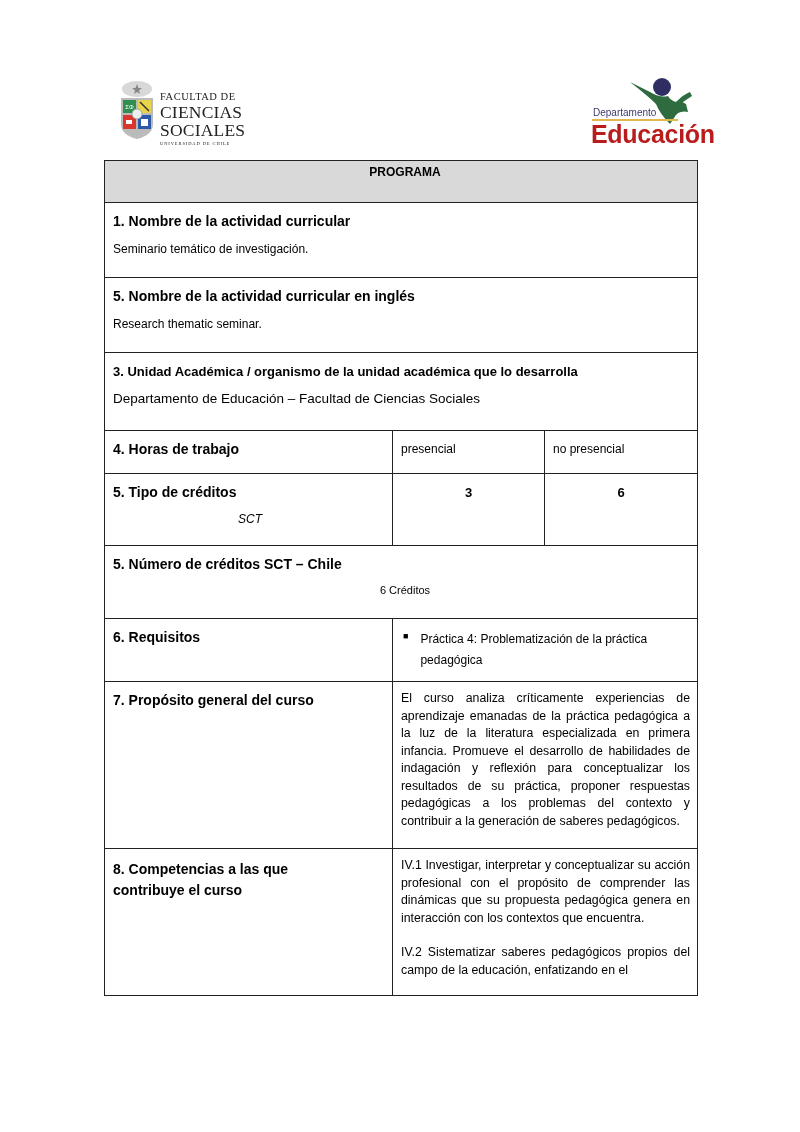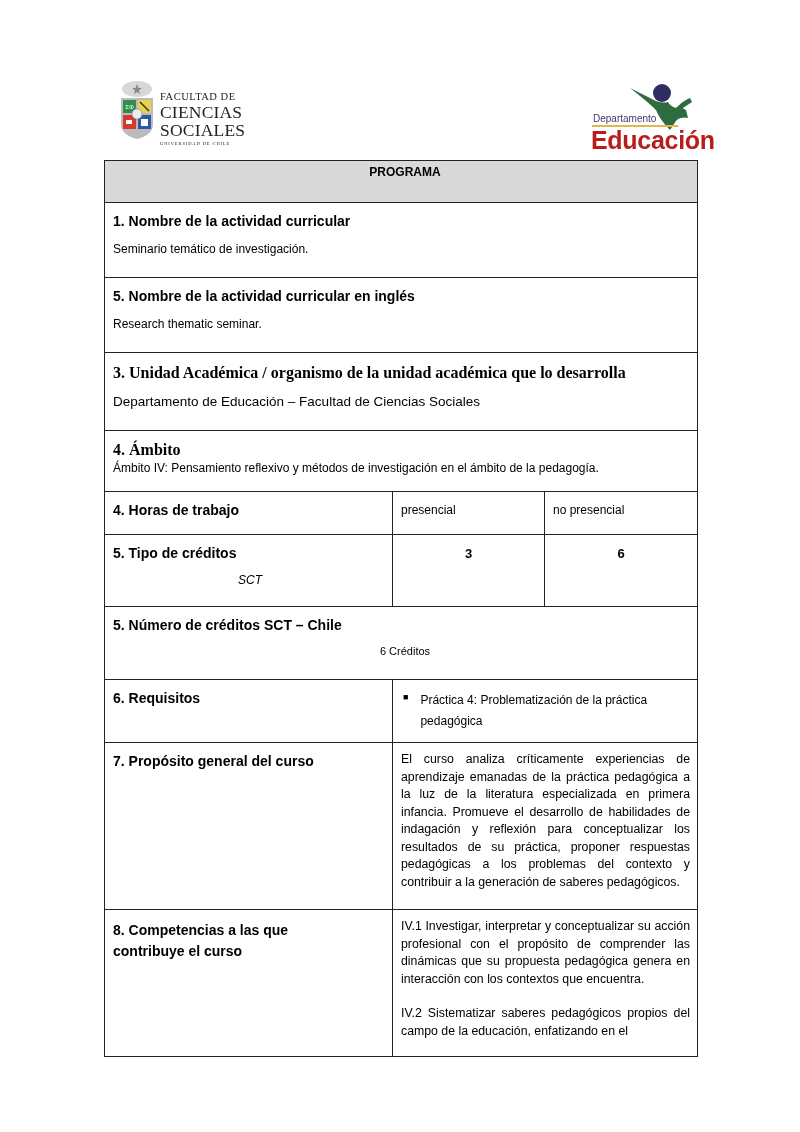"Departamento" .logo-right { top: 80px -> 74px }
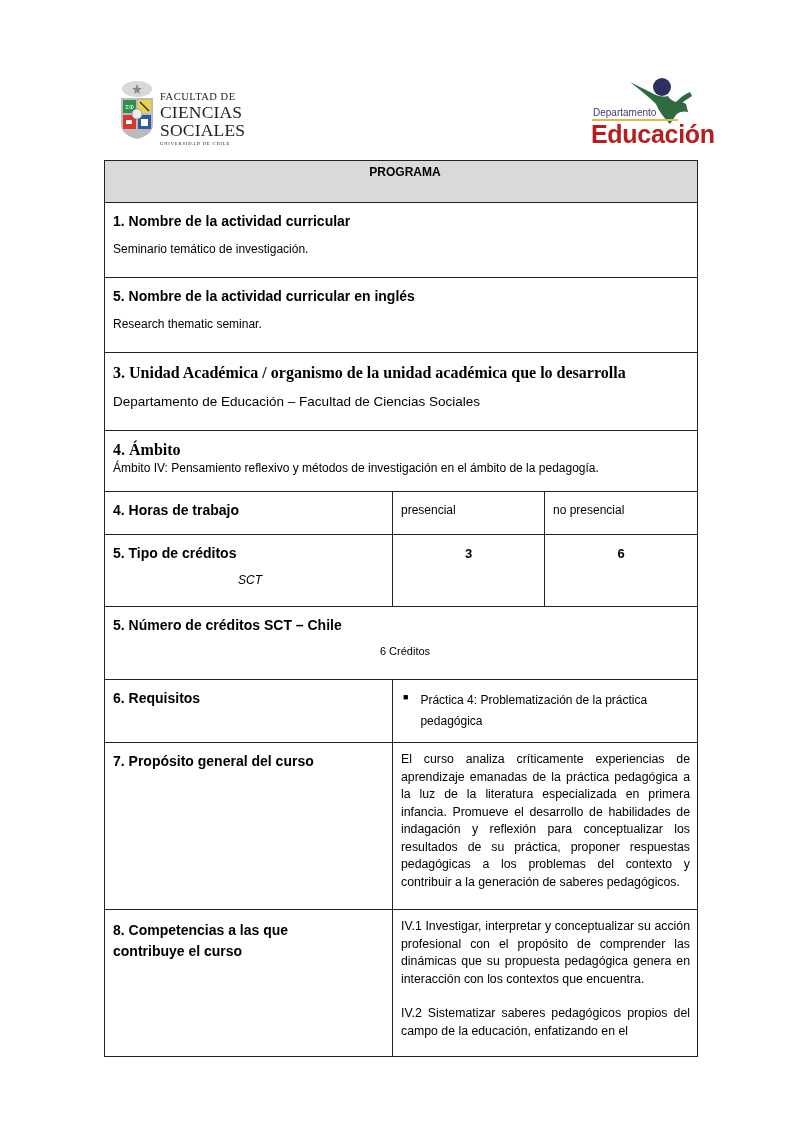"3. Unidad Académica / organismo" .h-ca { font-family: Liberation Serif, serif -> Liberation Sans, sans-serif; font-size: 16px -> 13px }
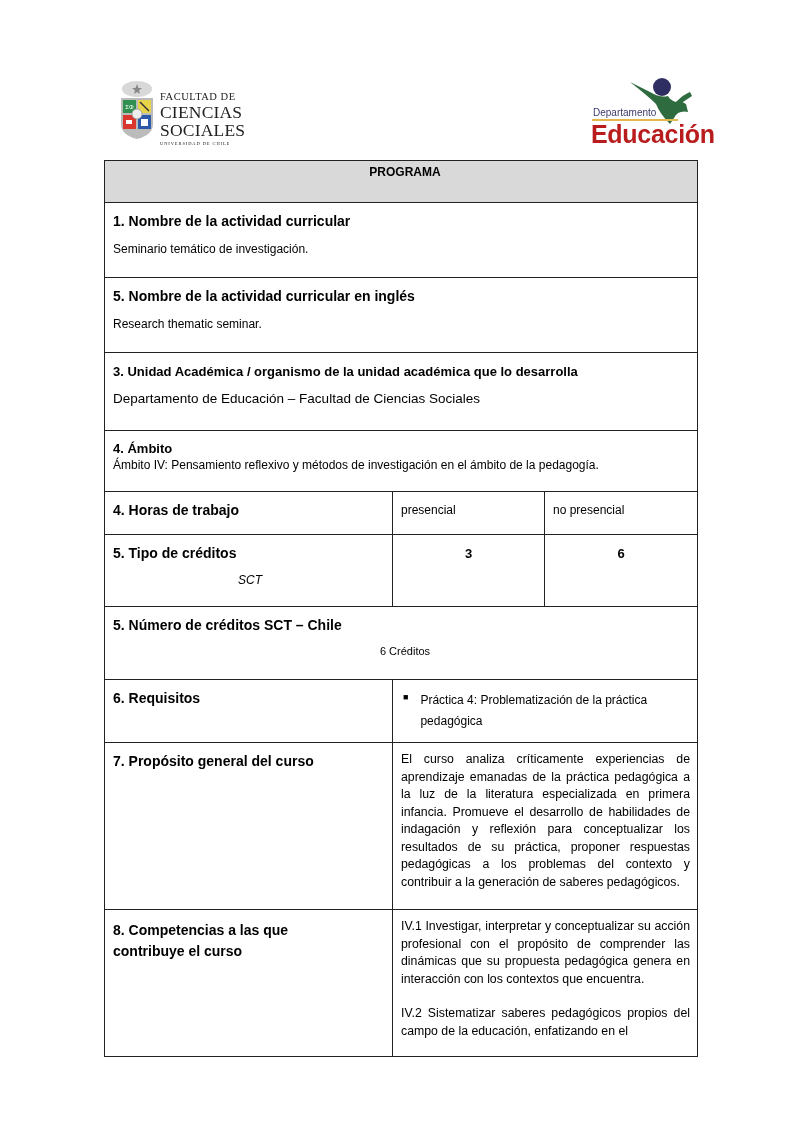"4. Ámbito" tr { html: <tr> <td> <div>4. Ámbito</div> <div>Ámbito IV: Pensamiento reflexivo y métodos de investigación en el ámbito de la pedagogía.</div> </td> </tr> -> none }
